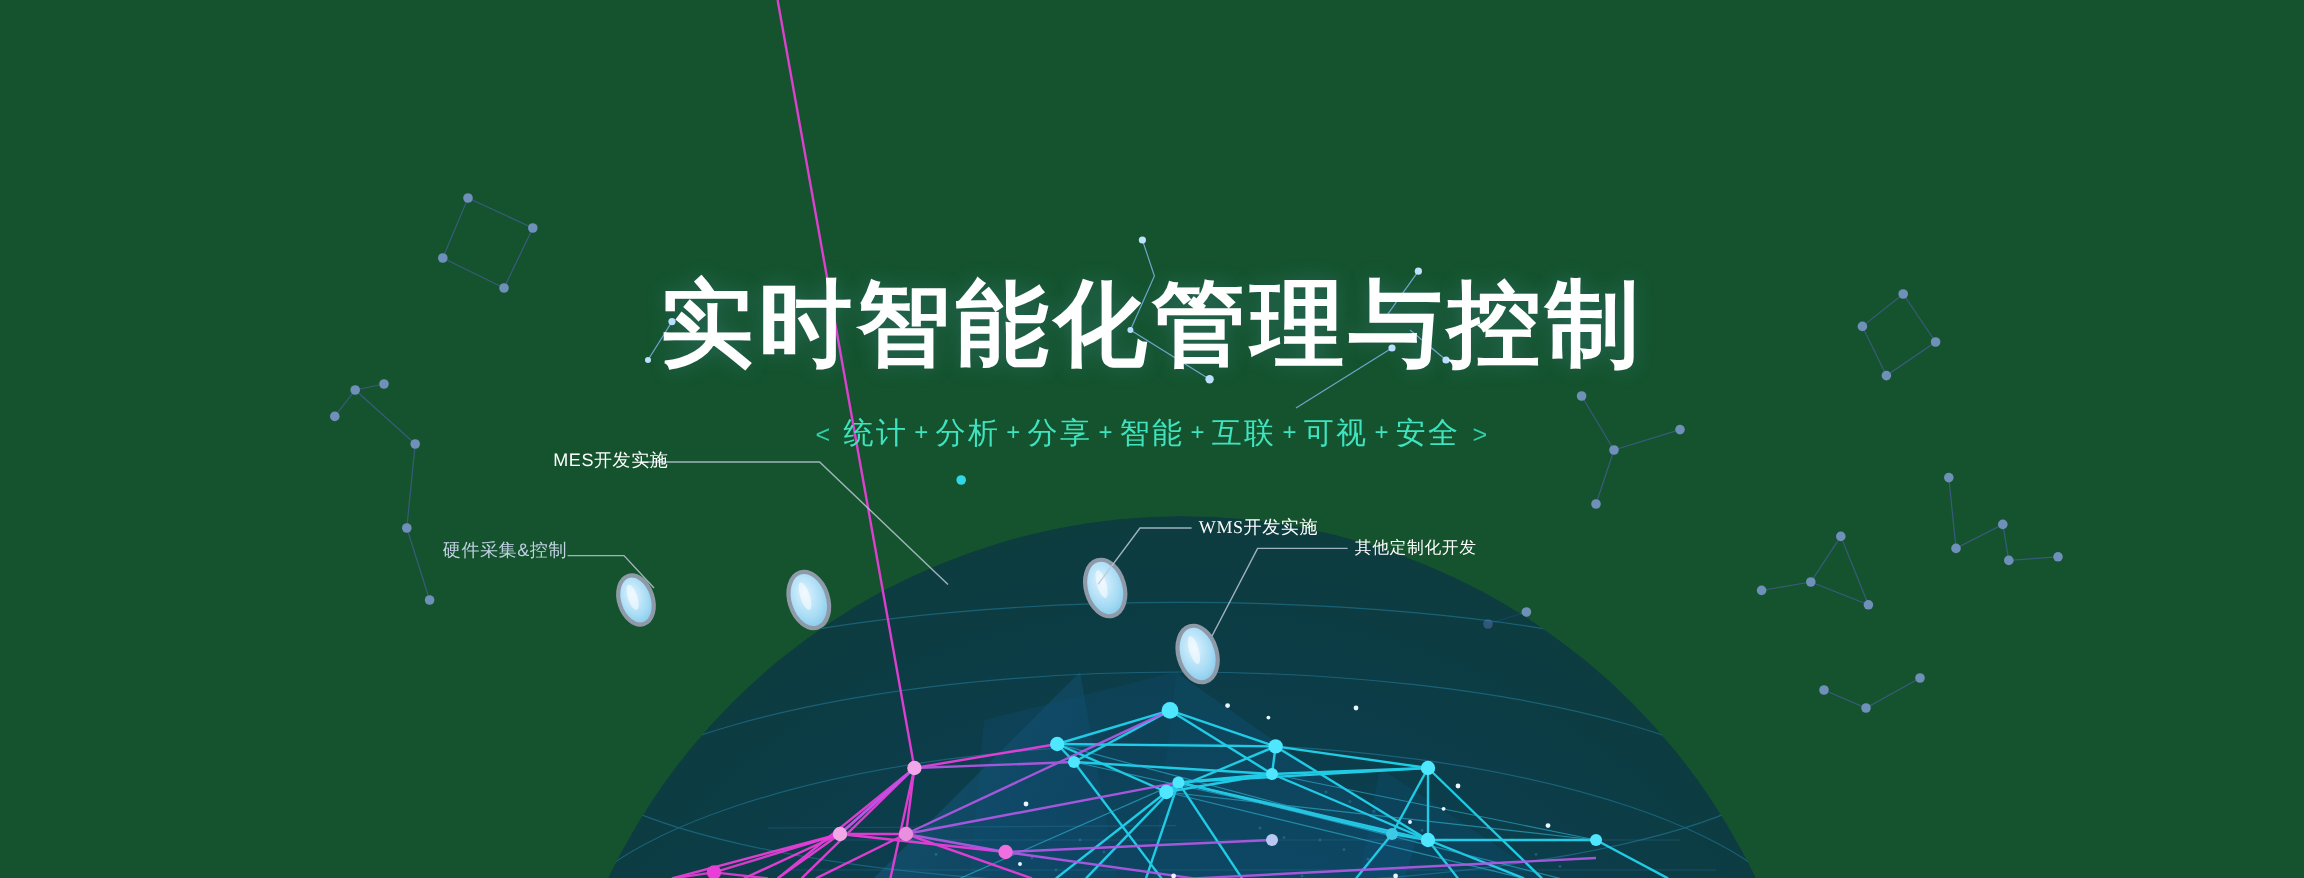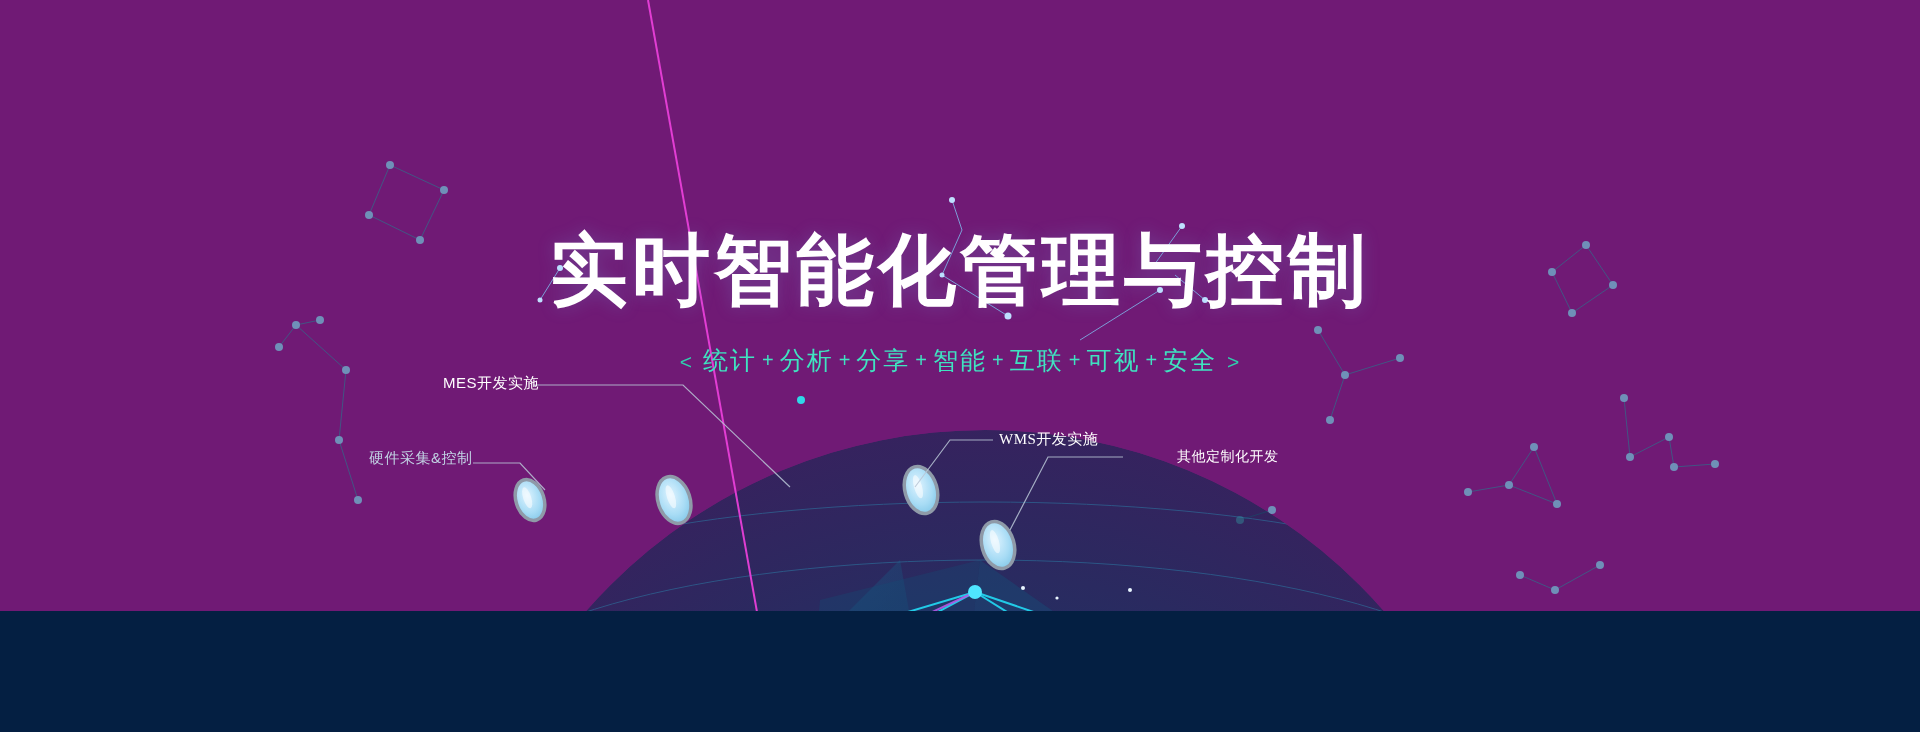"实时智能化管理与控制" #stage { background: #701a75 -> #14532d; height: 611px -> 732px }
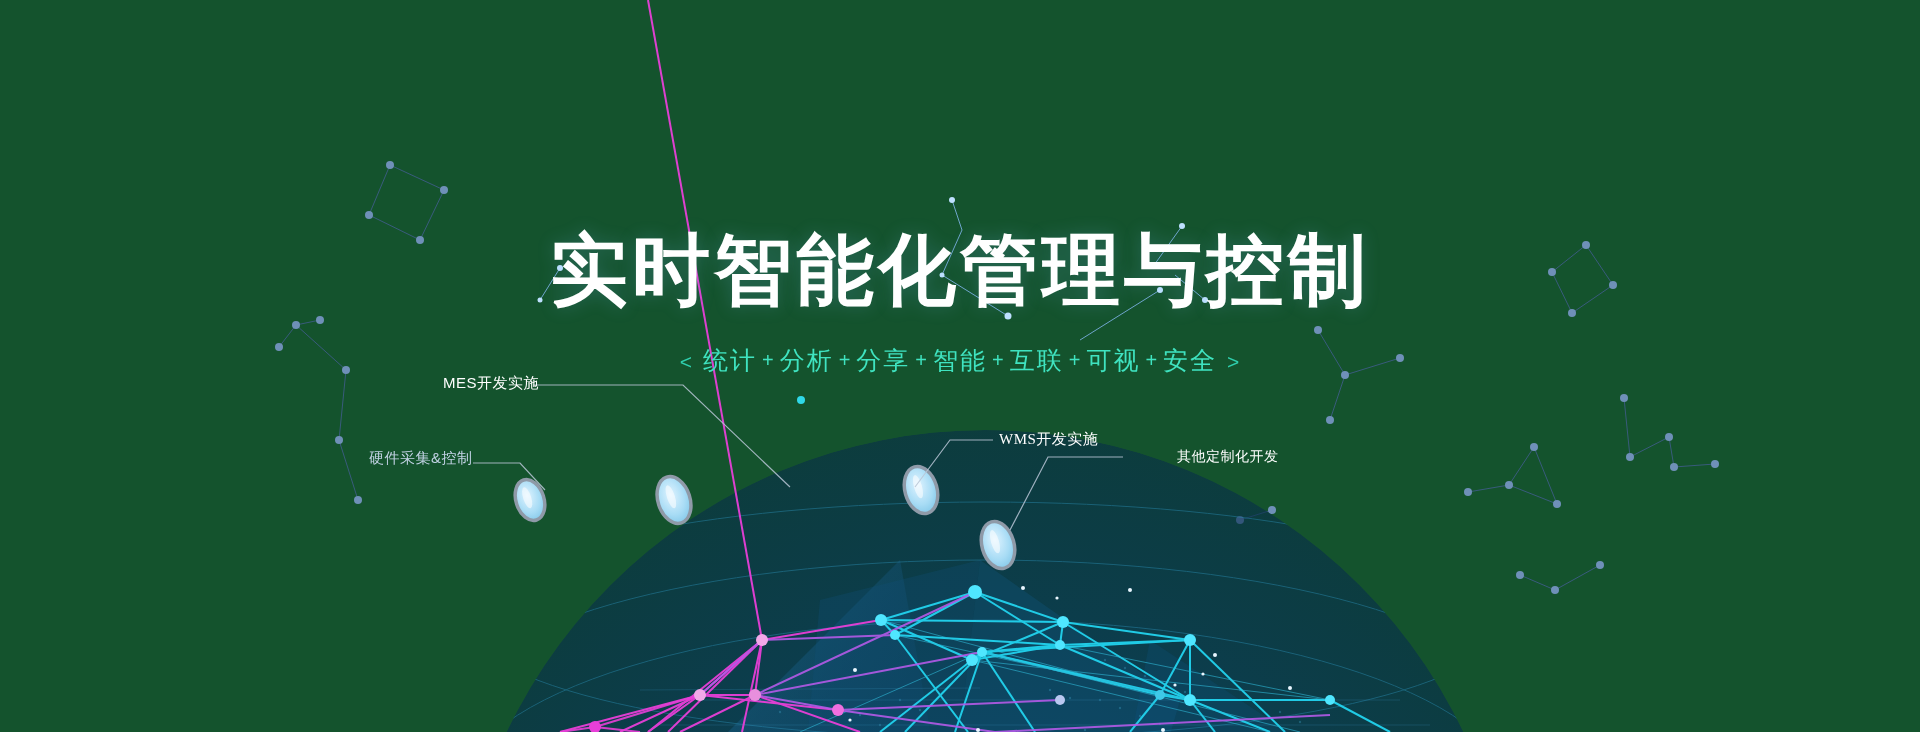"MES开发实施" #label-mes { left: 443px -> 461px }
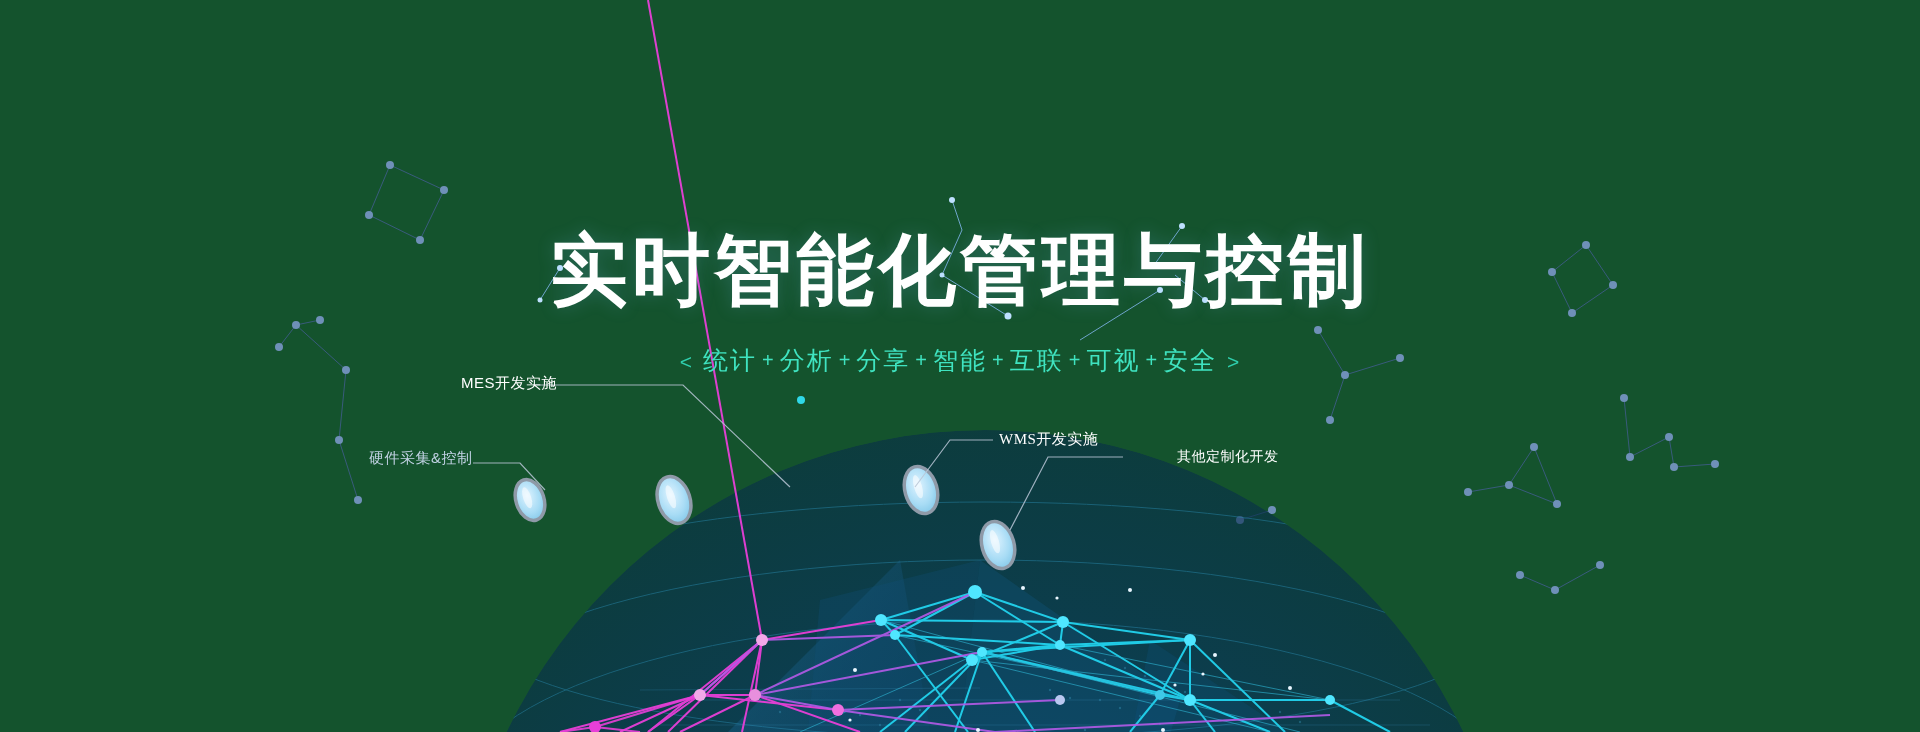"其他定制化开发" #label-other { left: 1177px -> 1129px }
